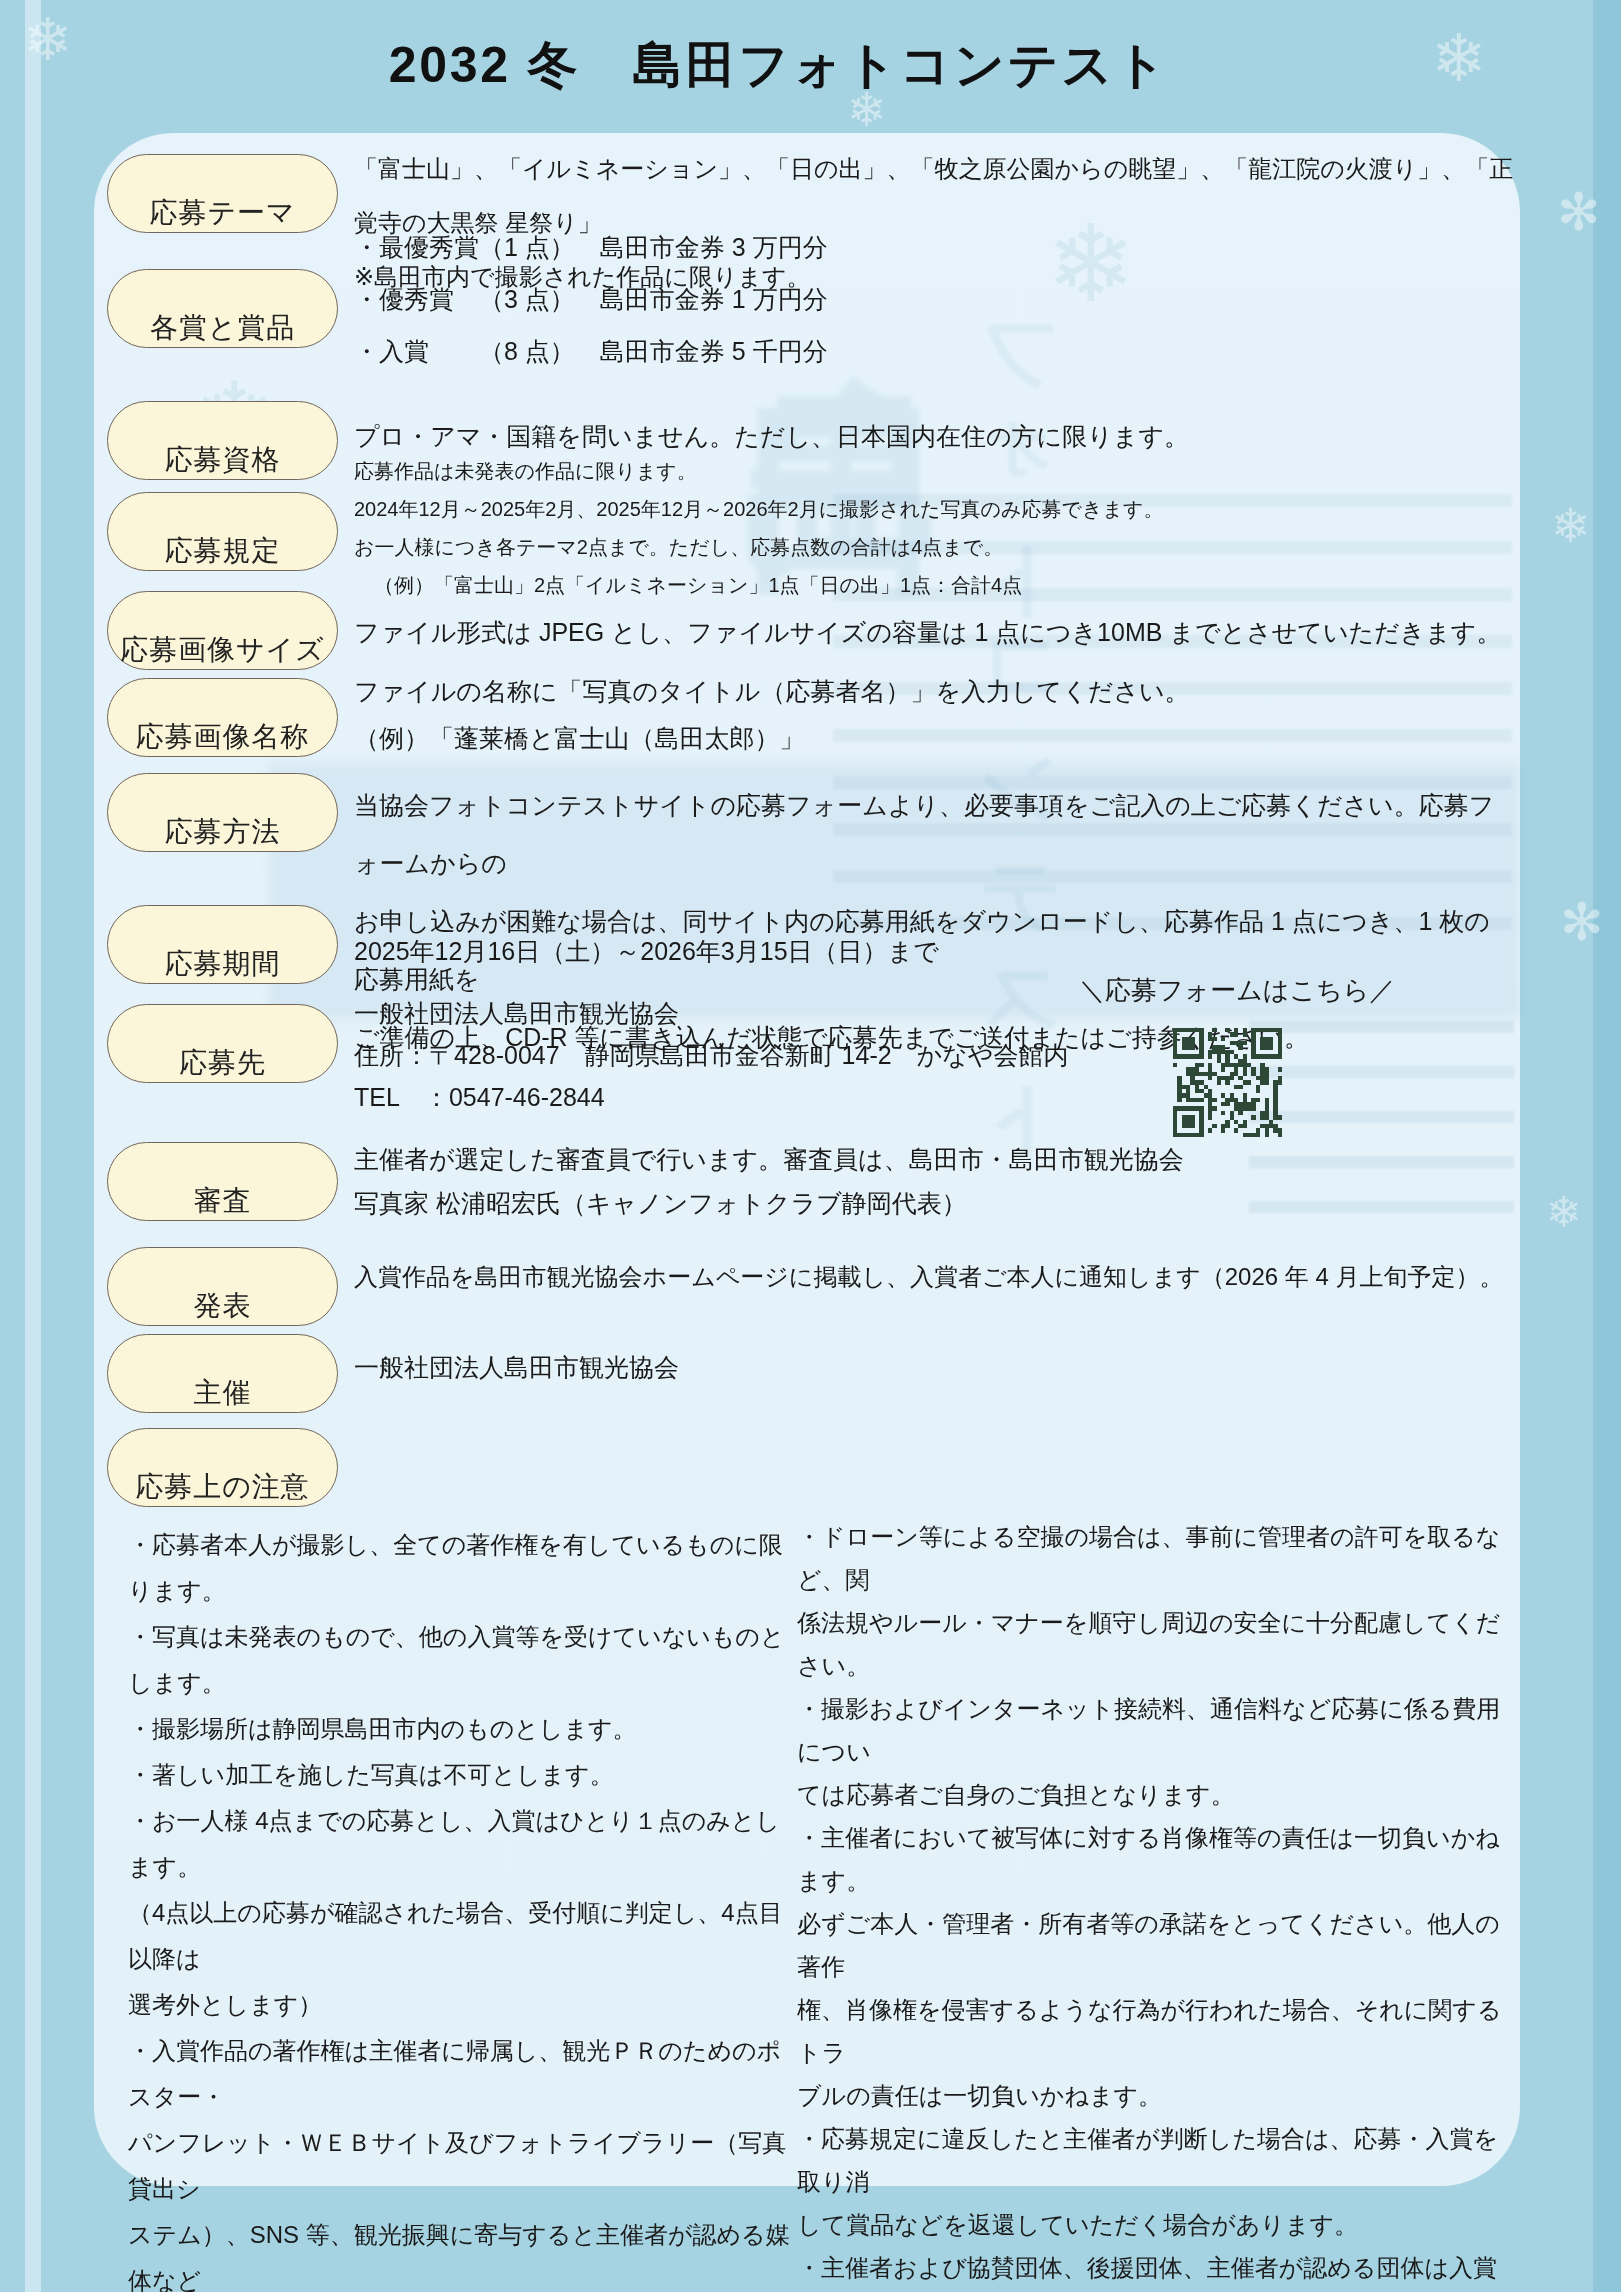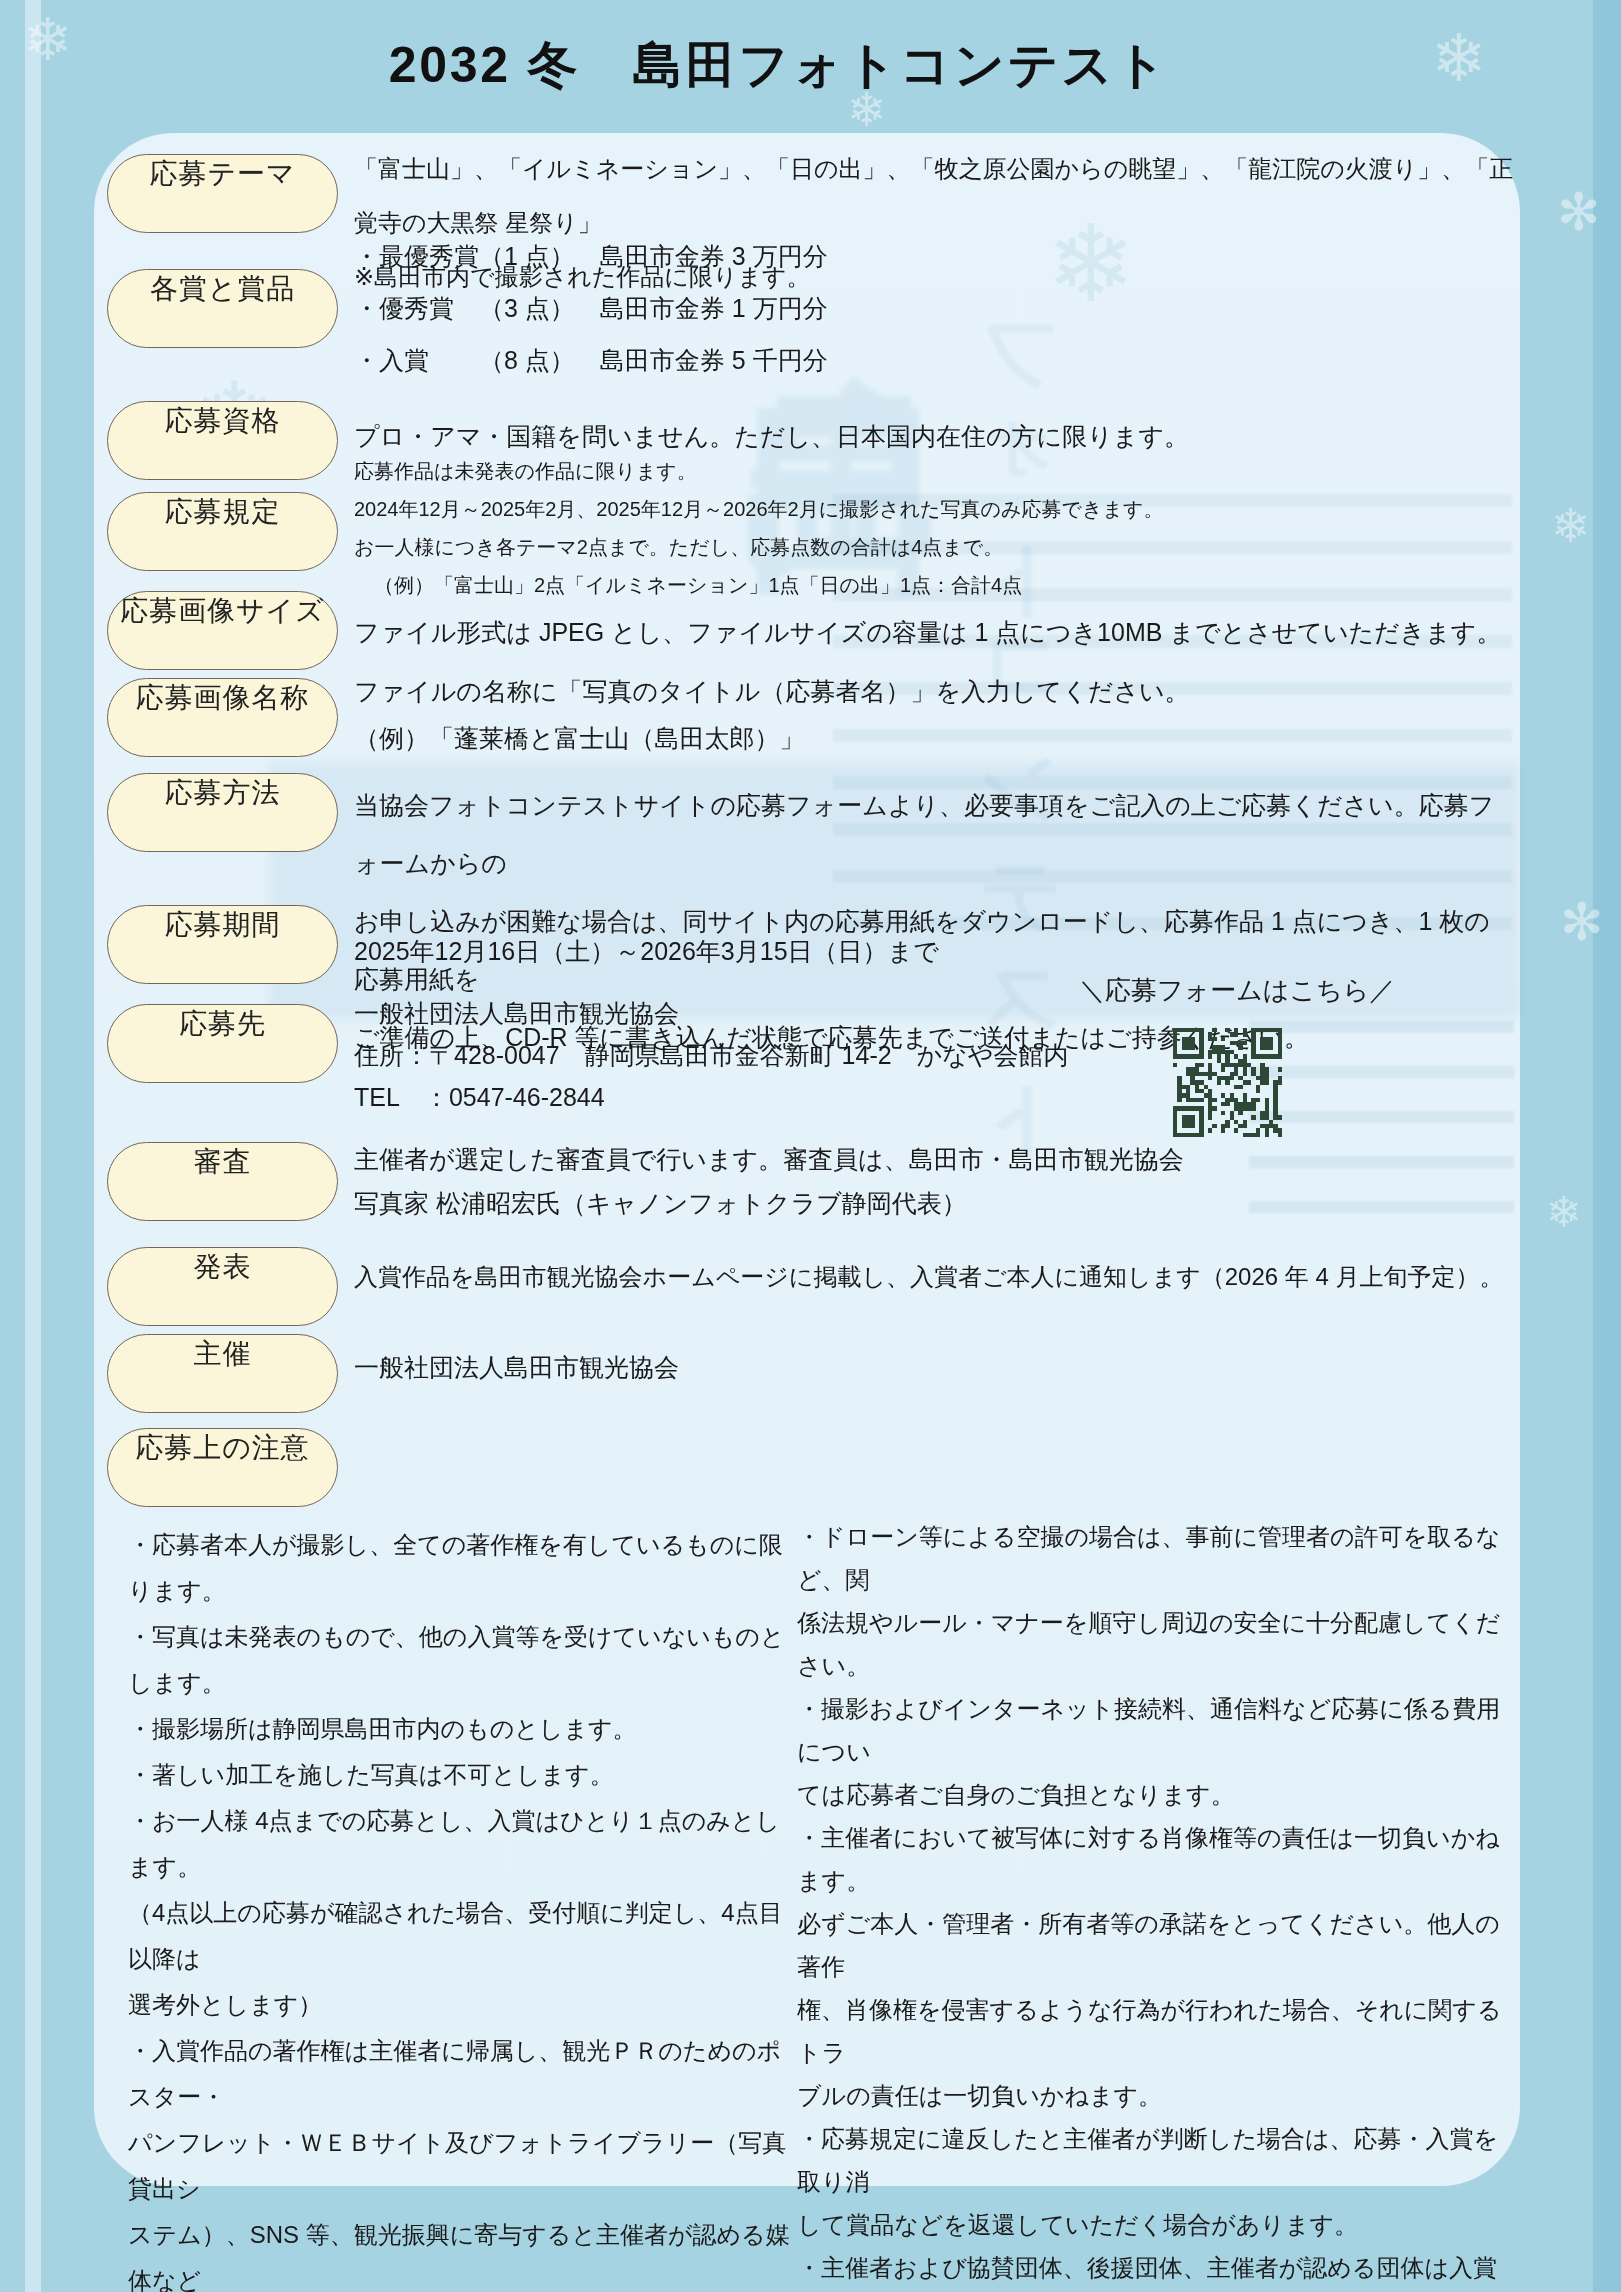"応募テーマ" .badge { align-items: flex-start -> flex-end }
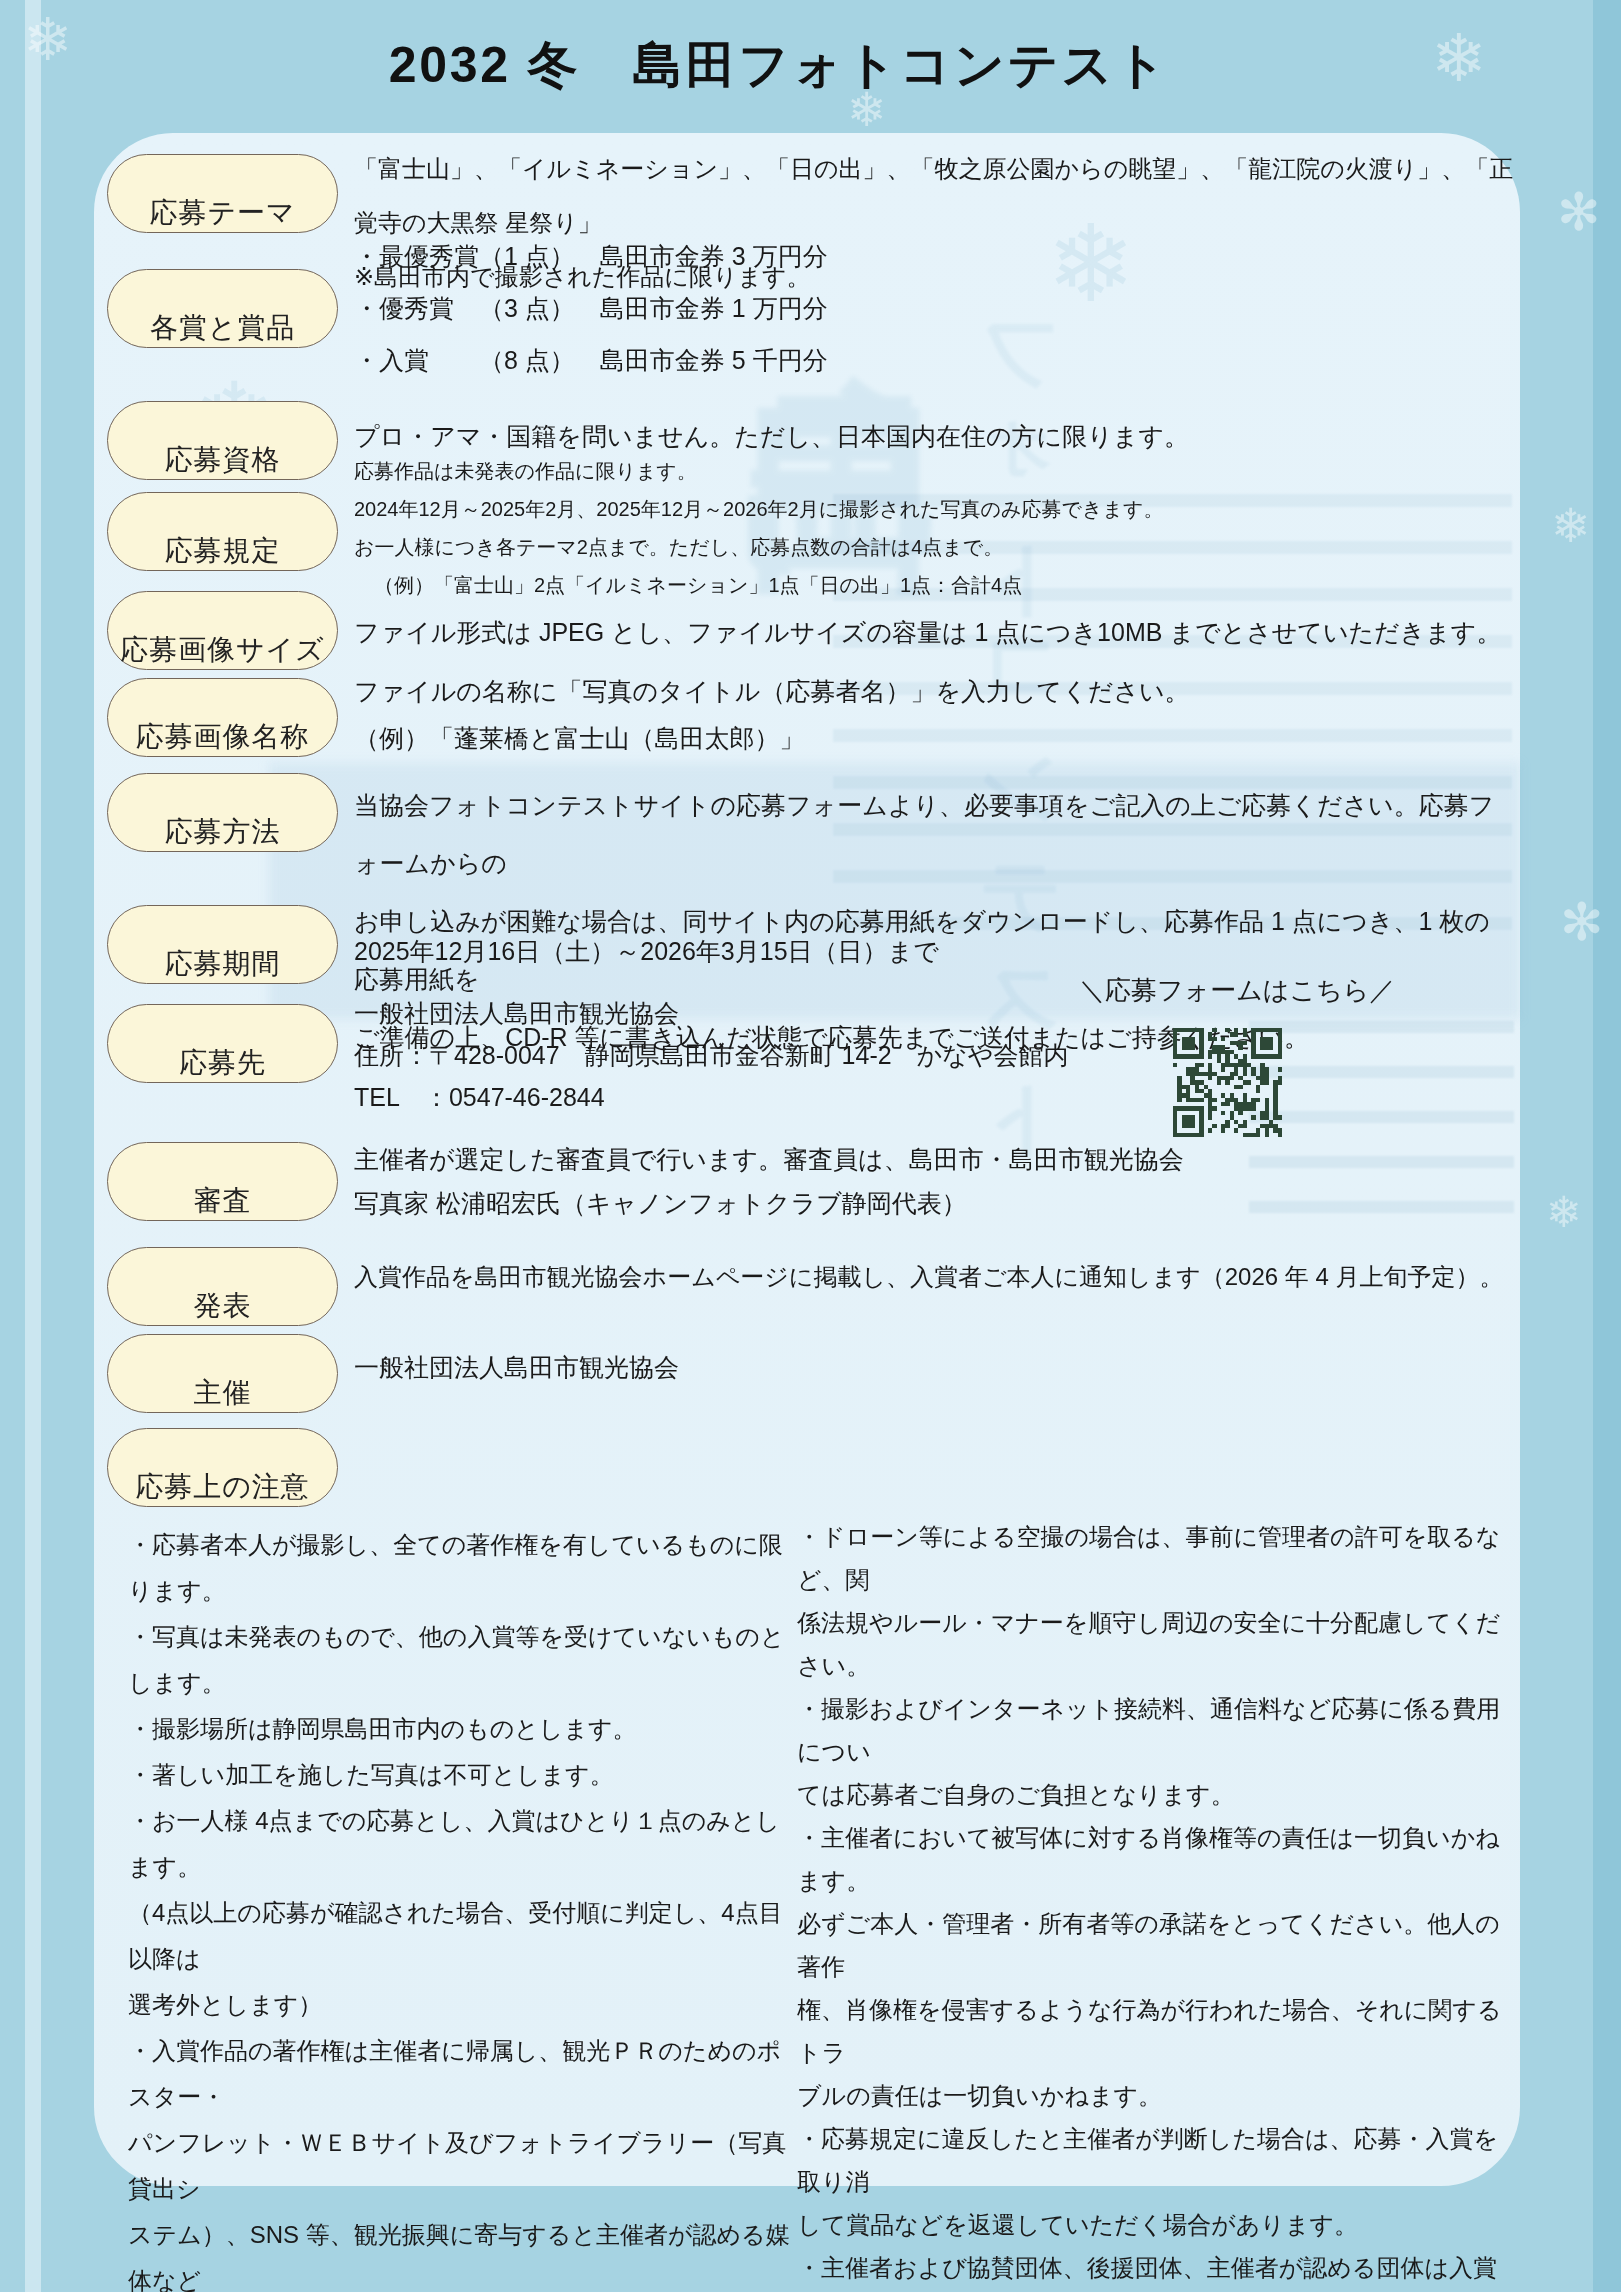"・最優秀賞（1 点） 島田市金券 3 万円分" .s2 .content { top: 230px -> 221px }
